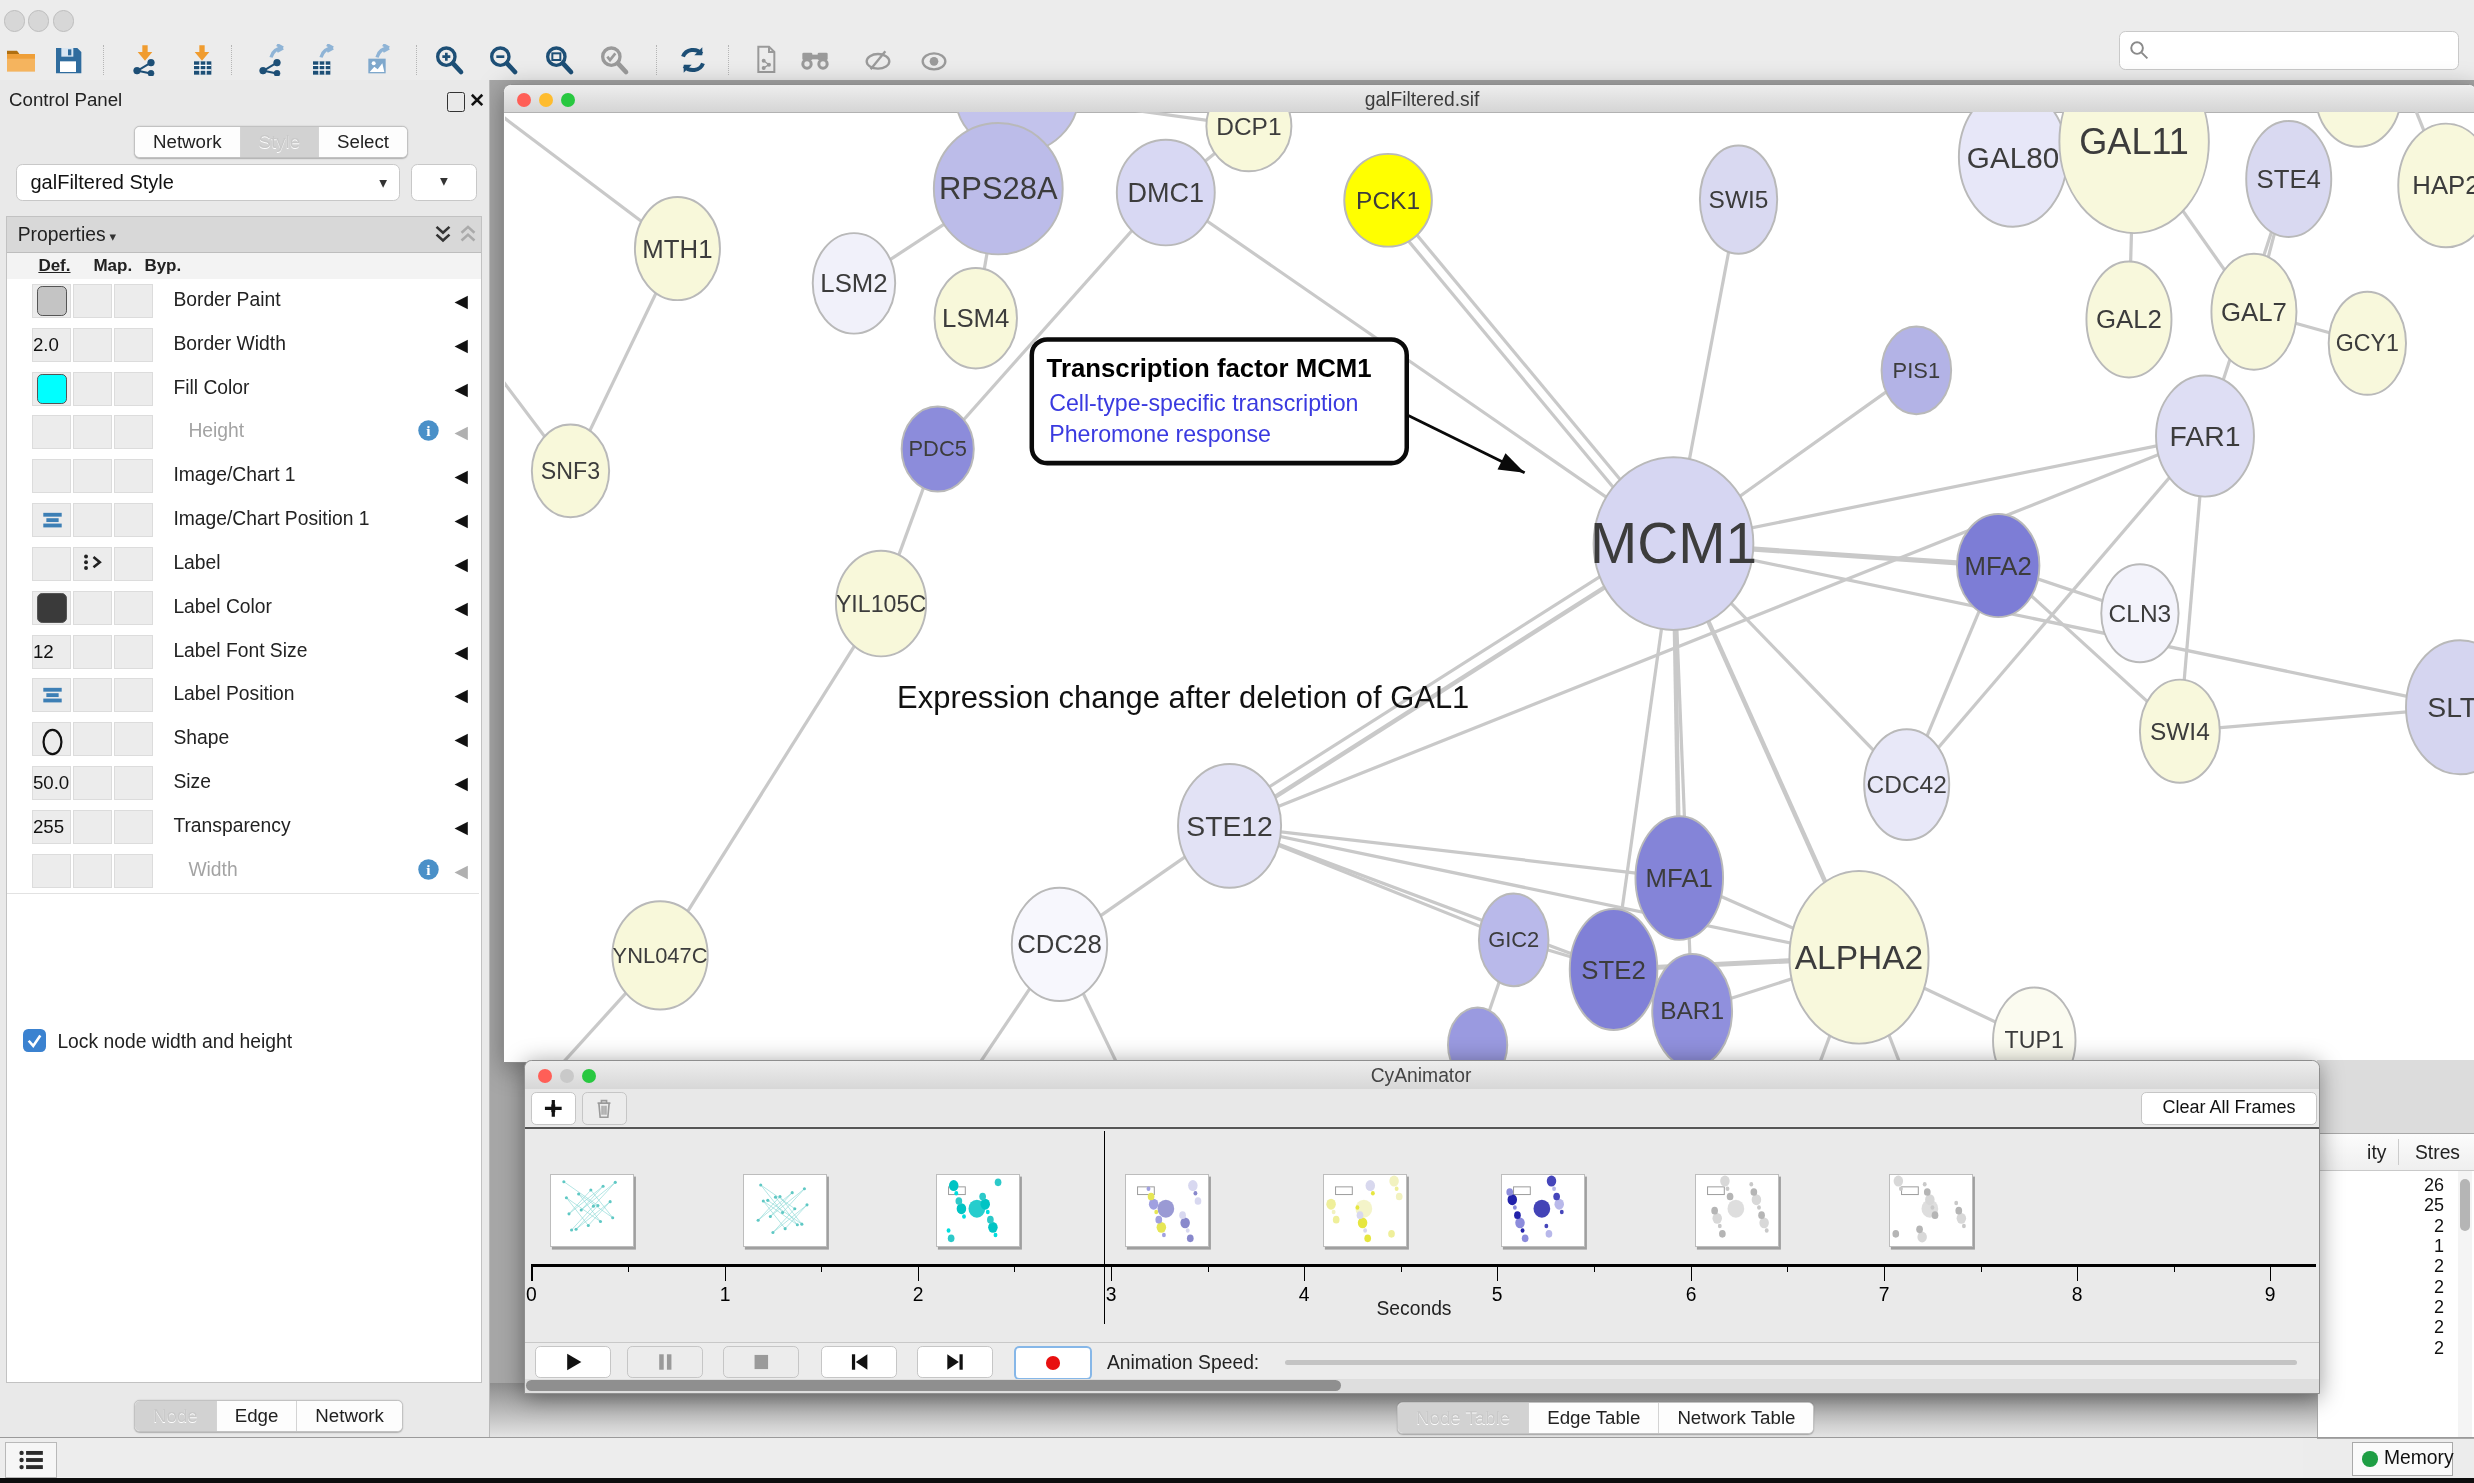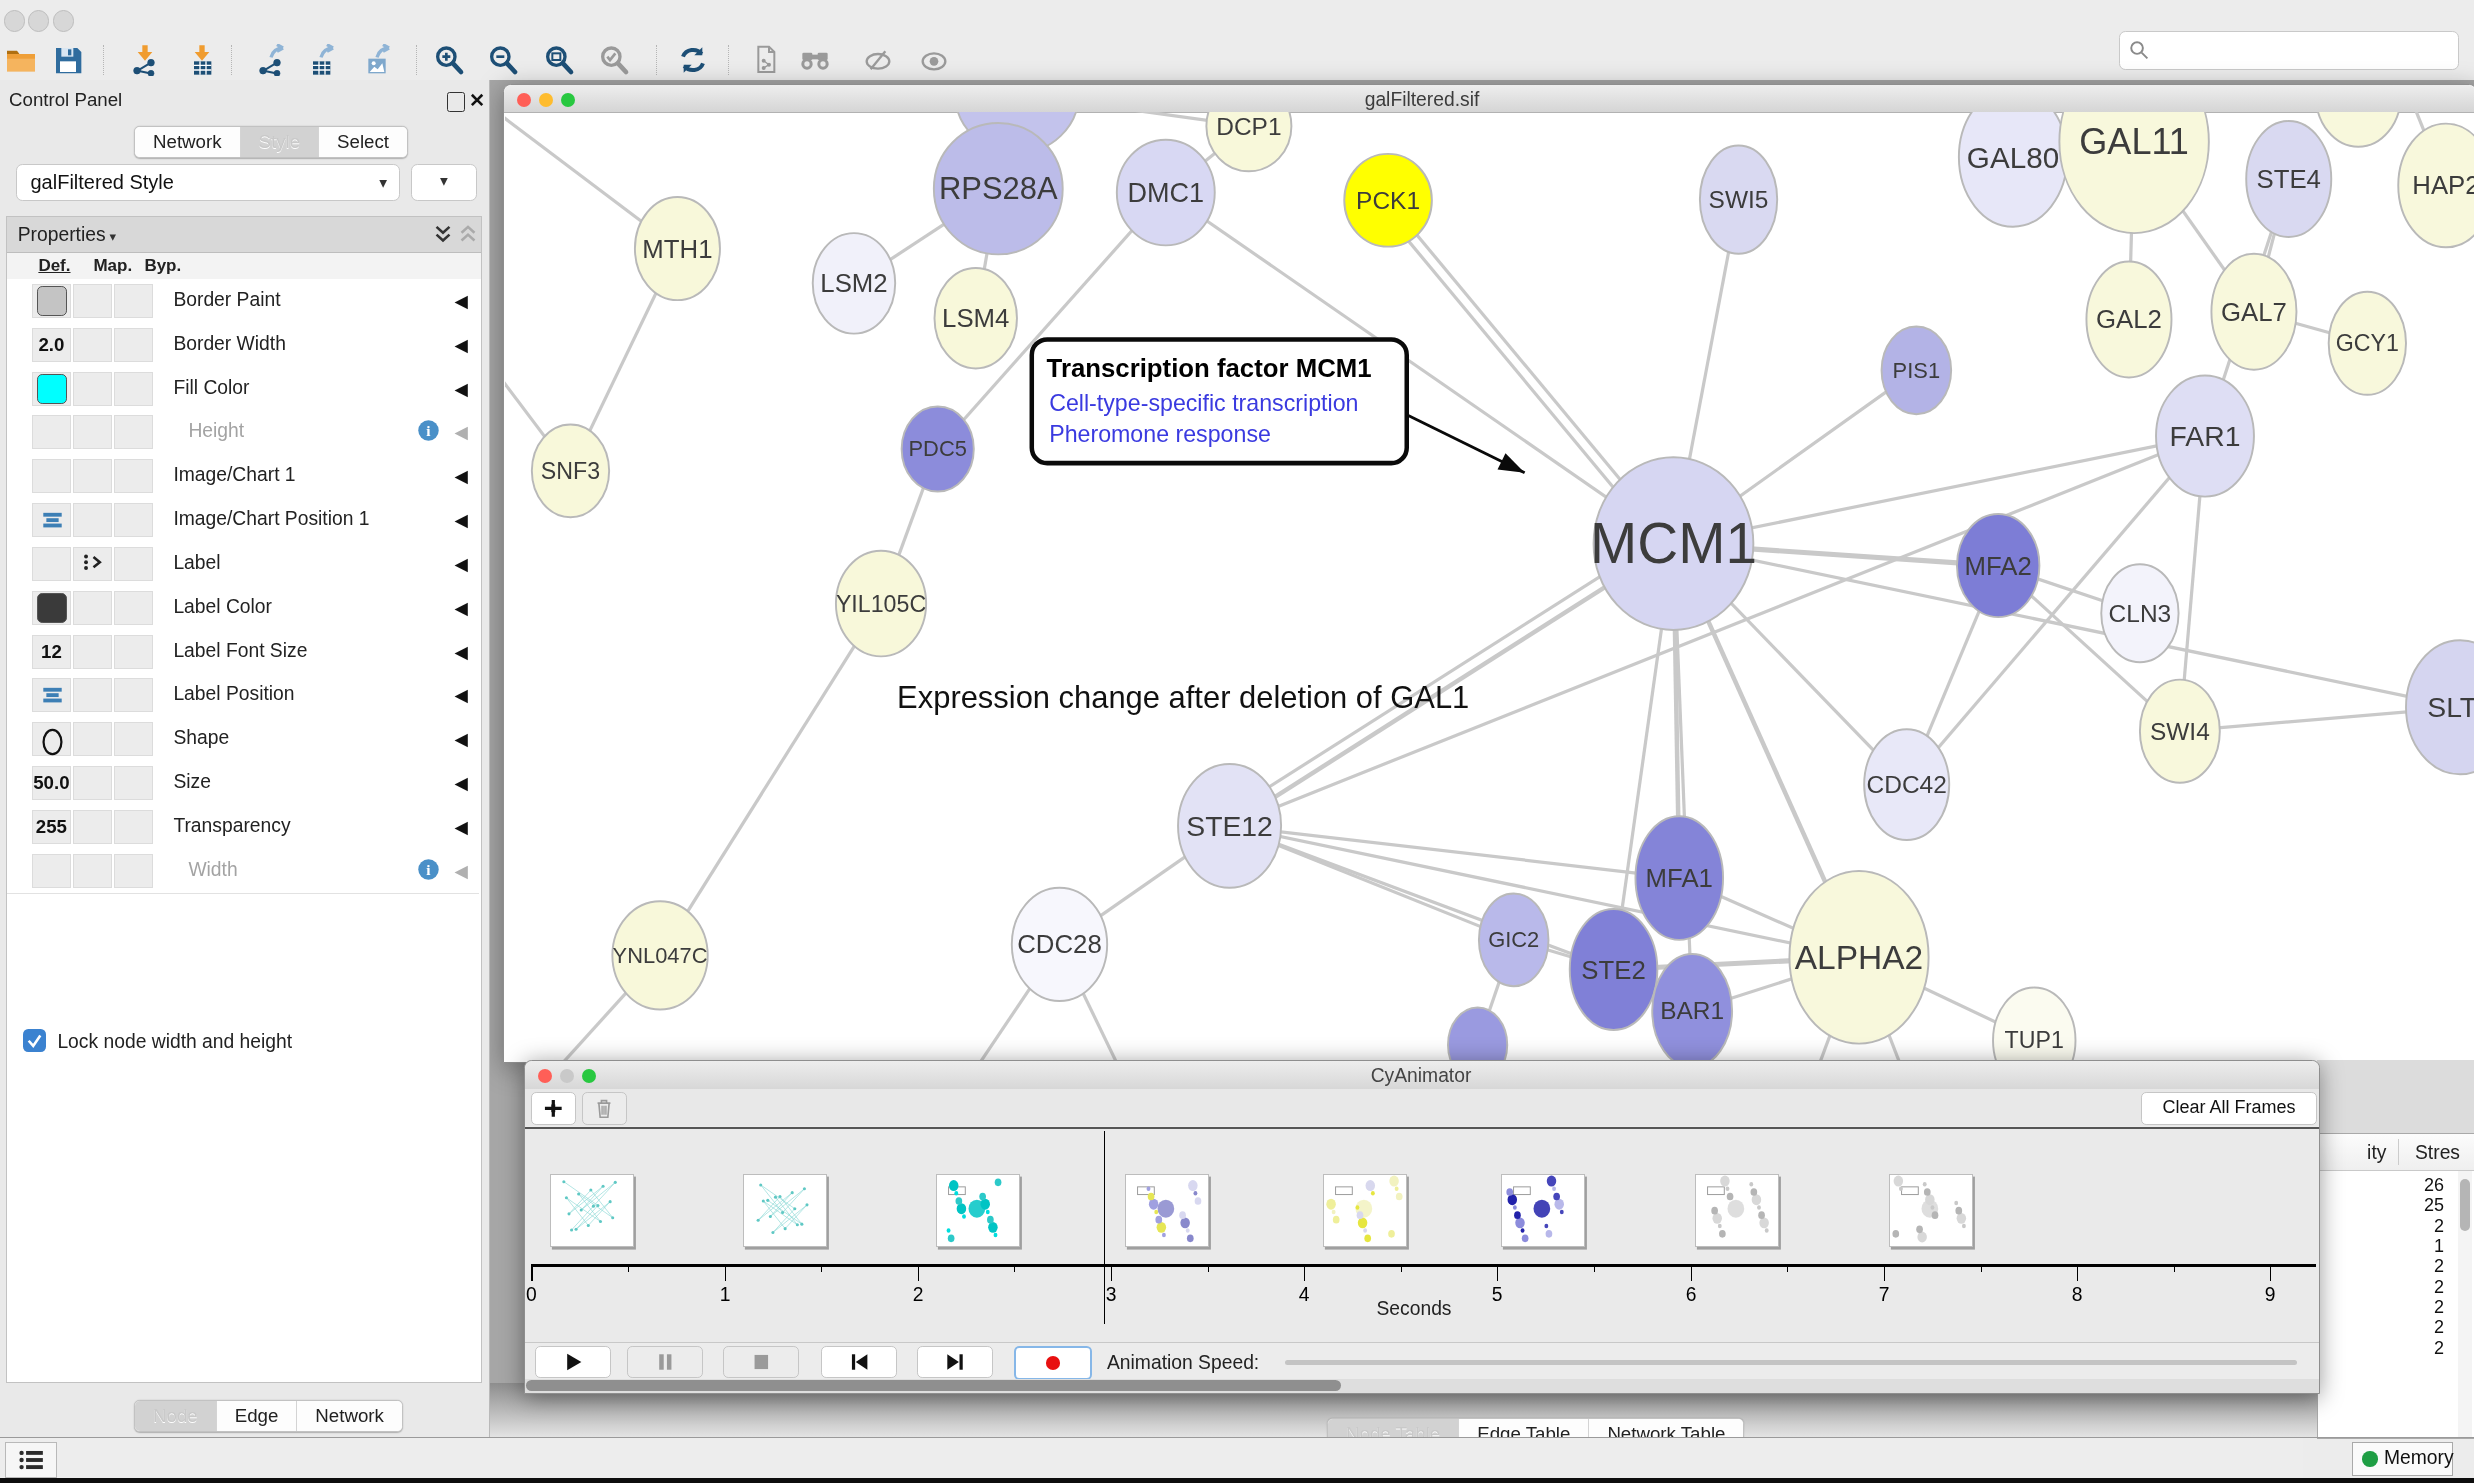"2.0" .defnum { font-weight: bold -> normal; text-align: center -> none }
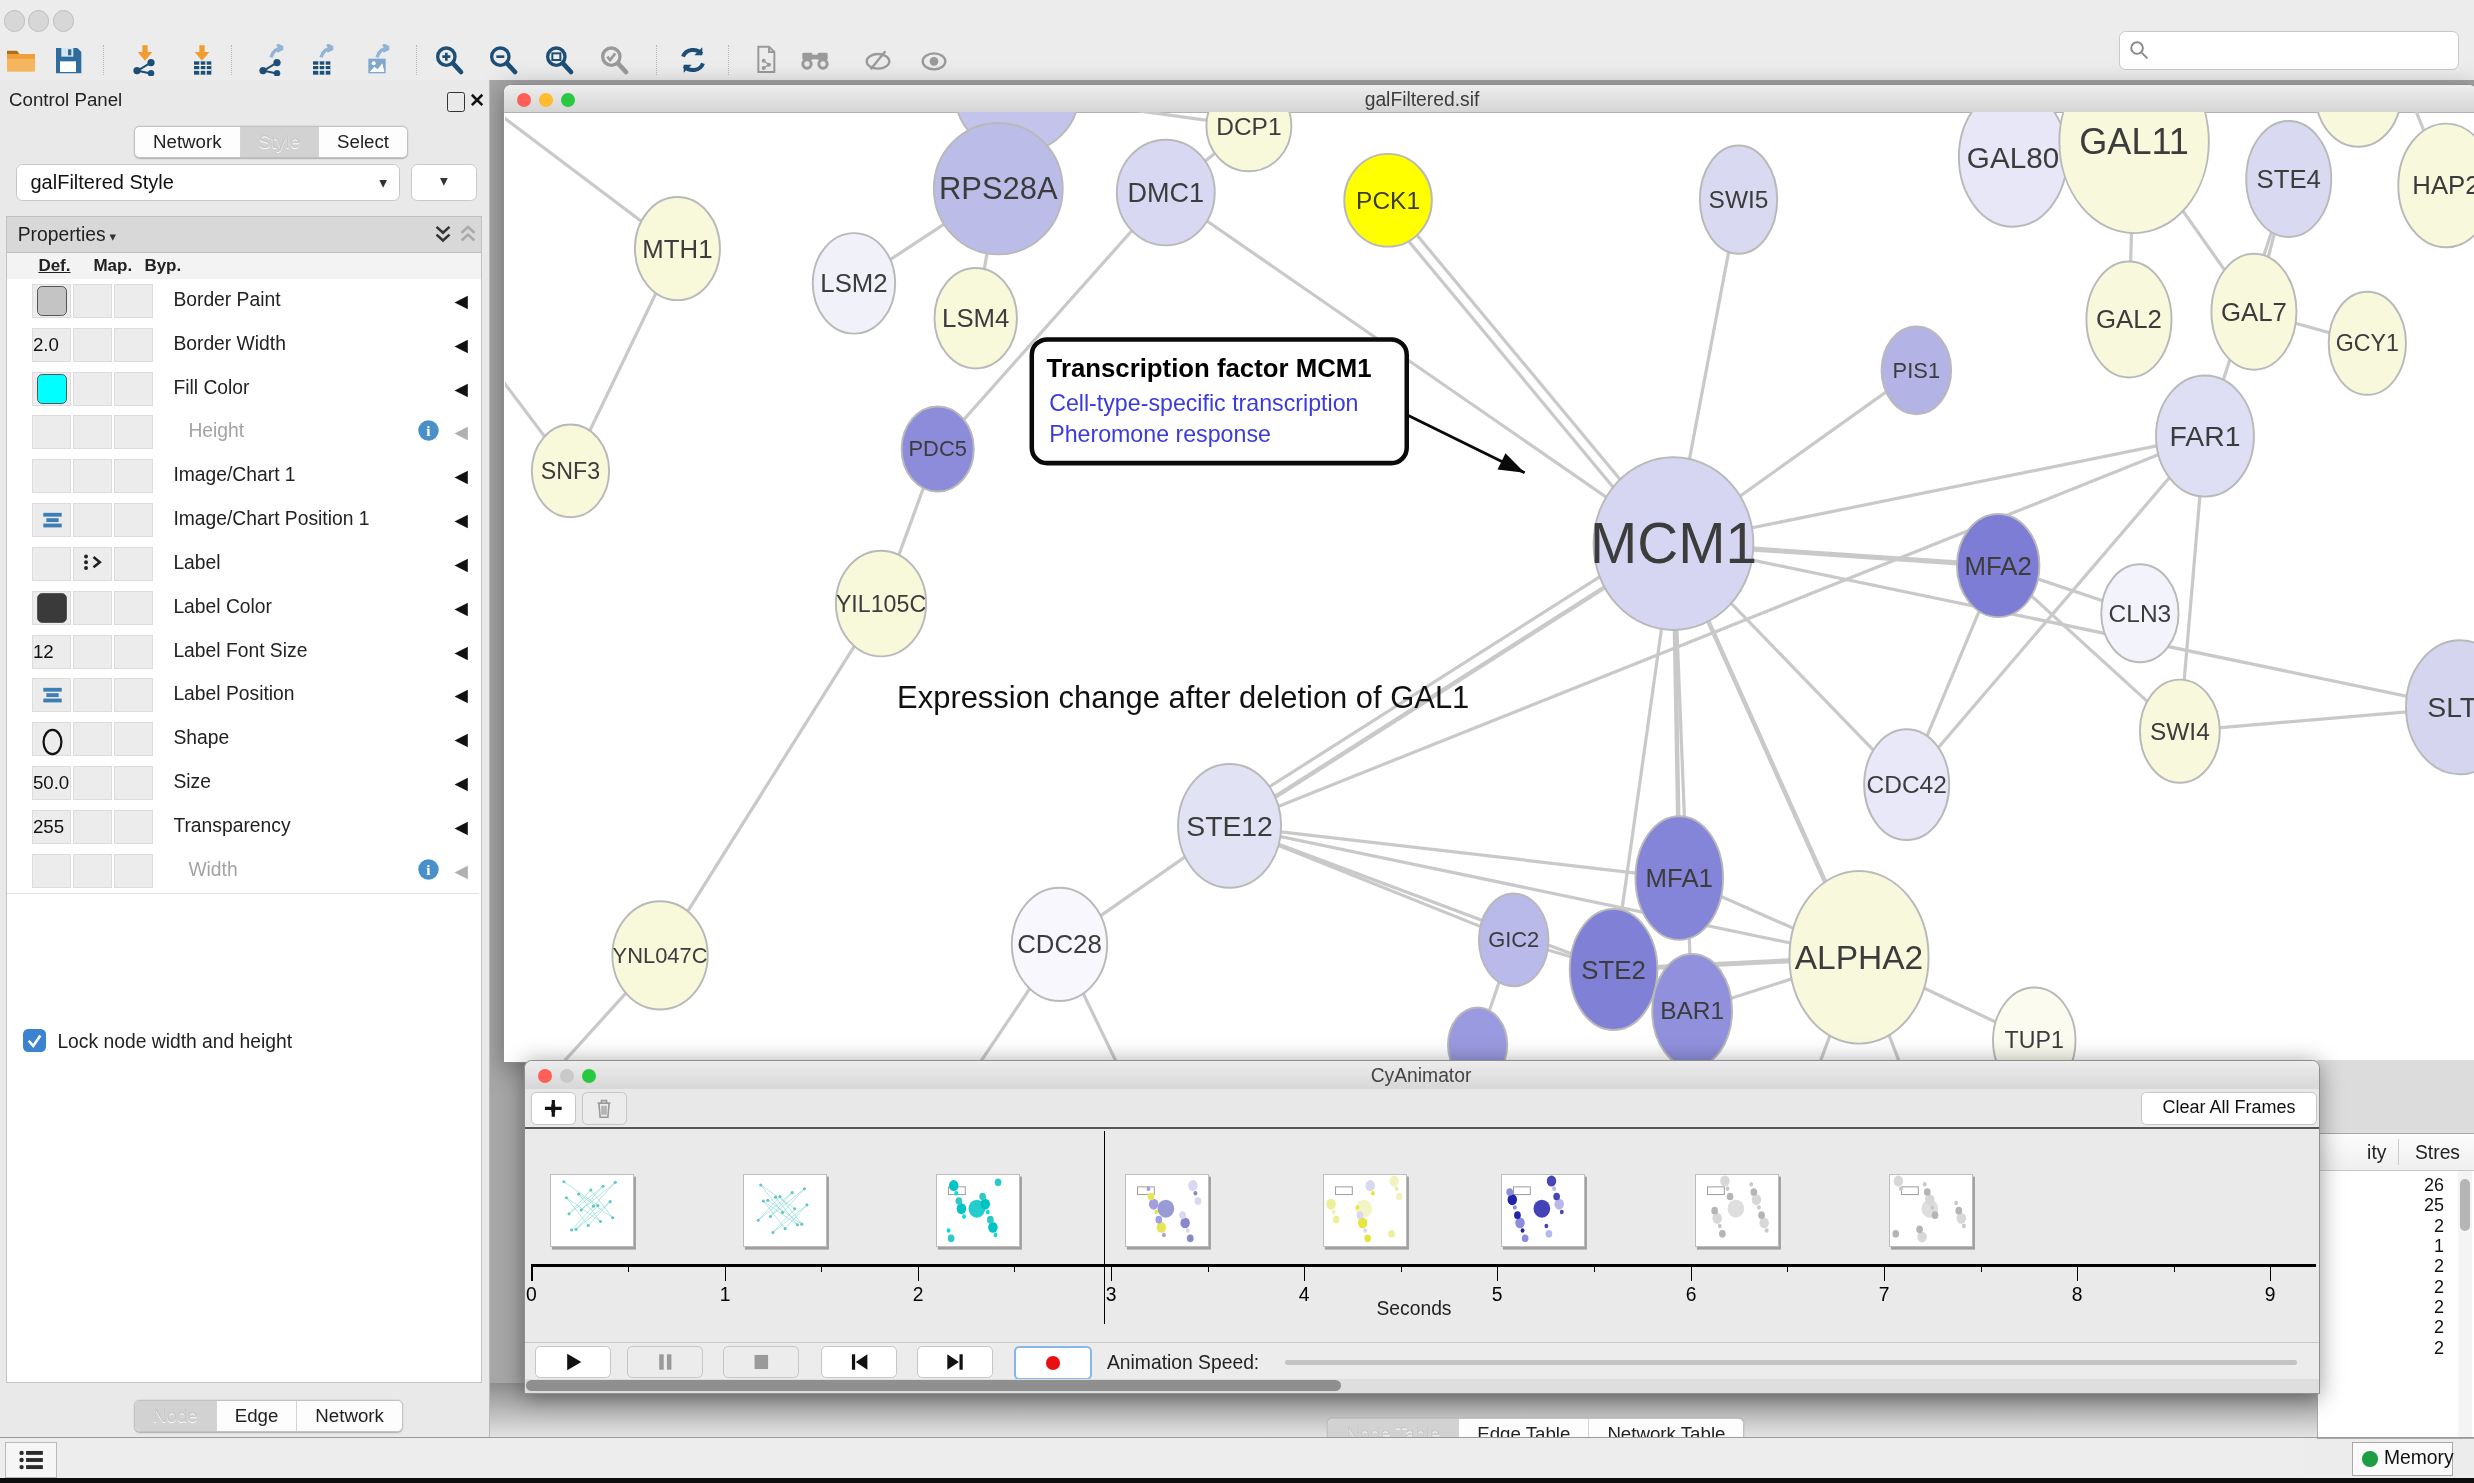"Node Table" #table-tabs { left: 1327px -> 1397px; margin-top: 16px -> none }
